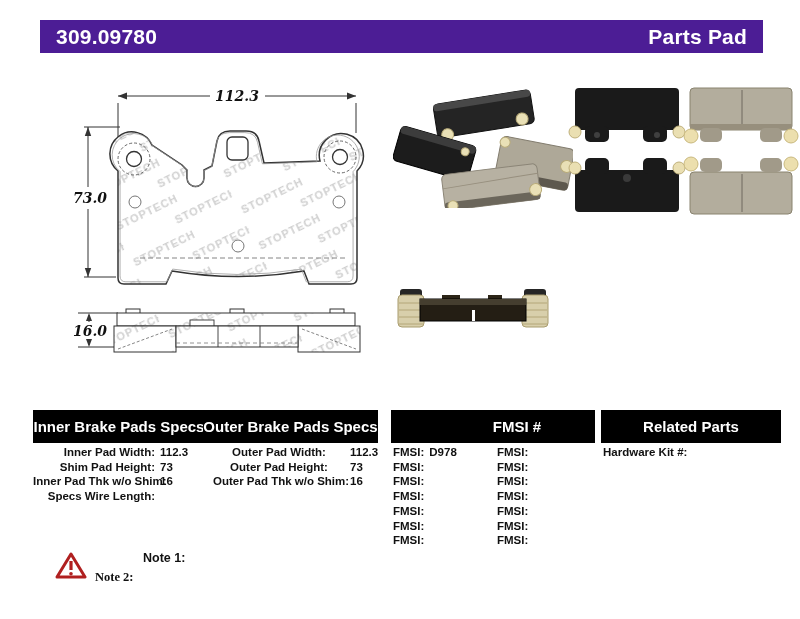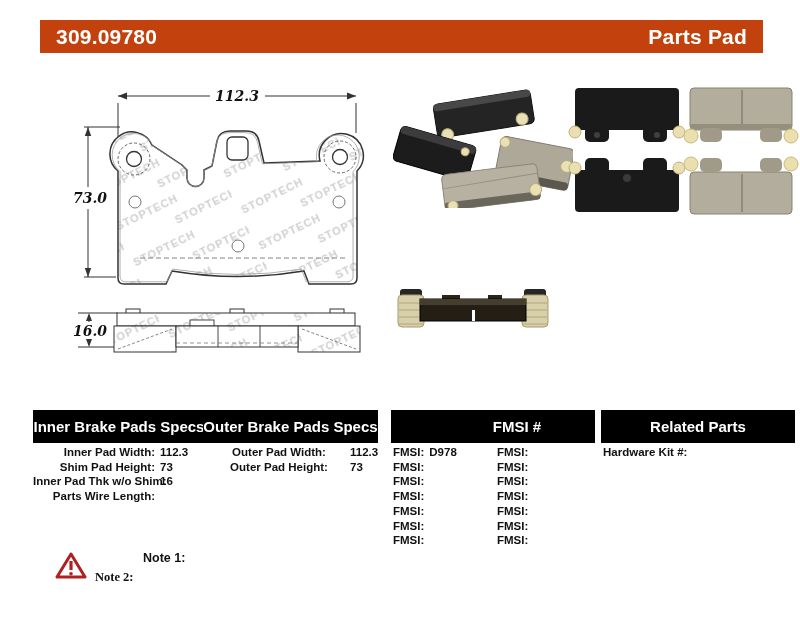"309.09780" .title-band { background: #c2410c -> #4c1d95 }
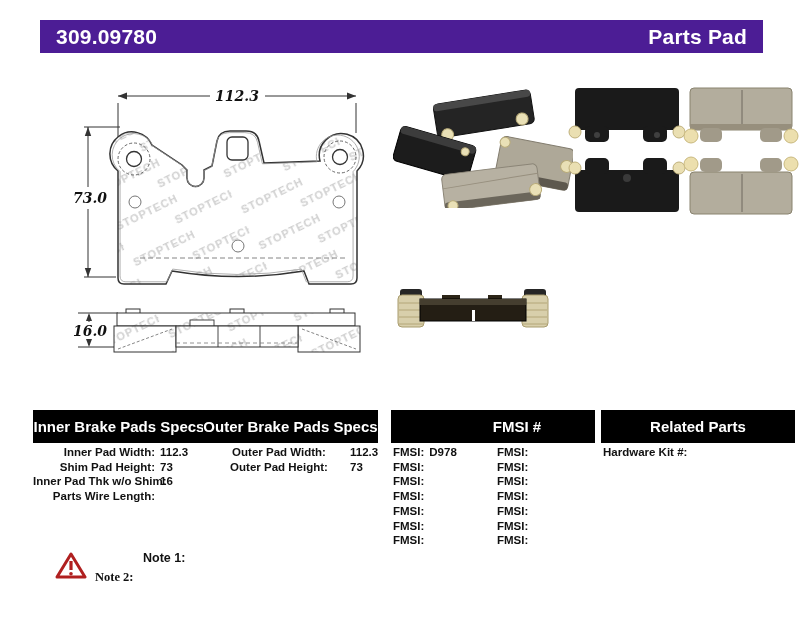"Related Parts" #hdr-related { width: 194px -> 180px }
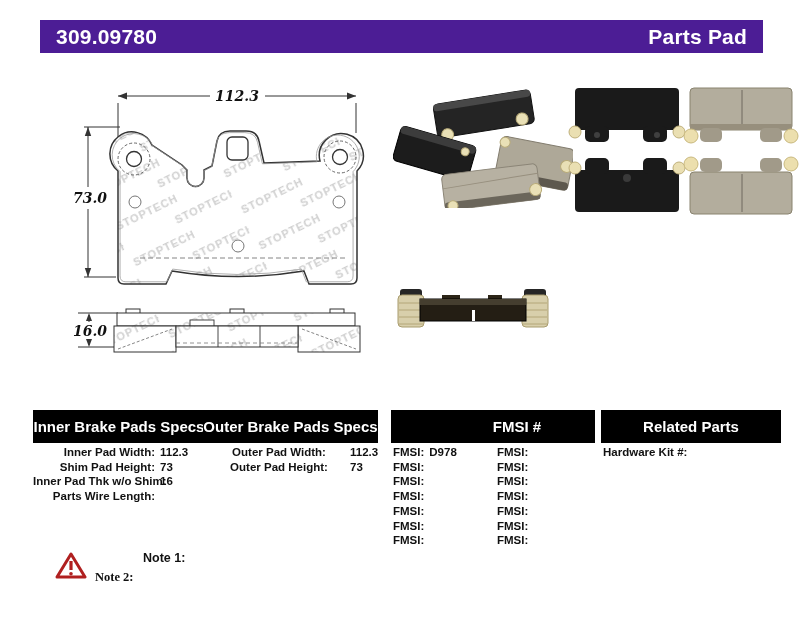"Outer Pad Thk w/o Shim:16" div.spec-row { html: none -> <div><span>Outer Pad Thk w/o Shim:</span><span>16</span></div> }
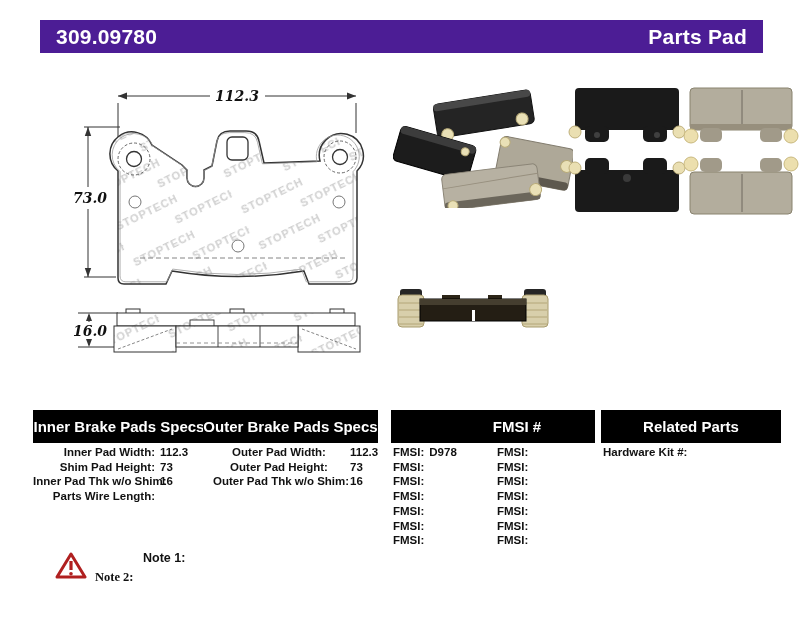"Parts Wire Length:" span.spec-label { text: Parts -> Specs }
